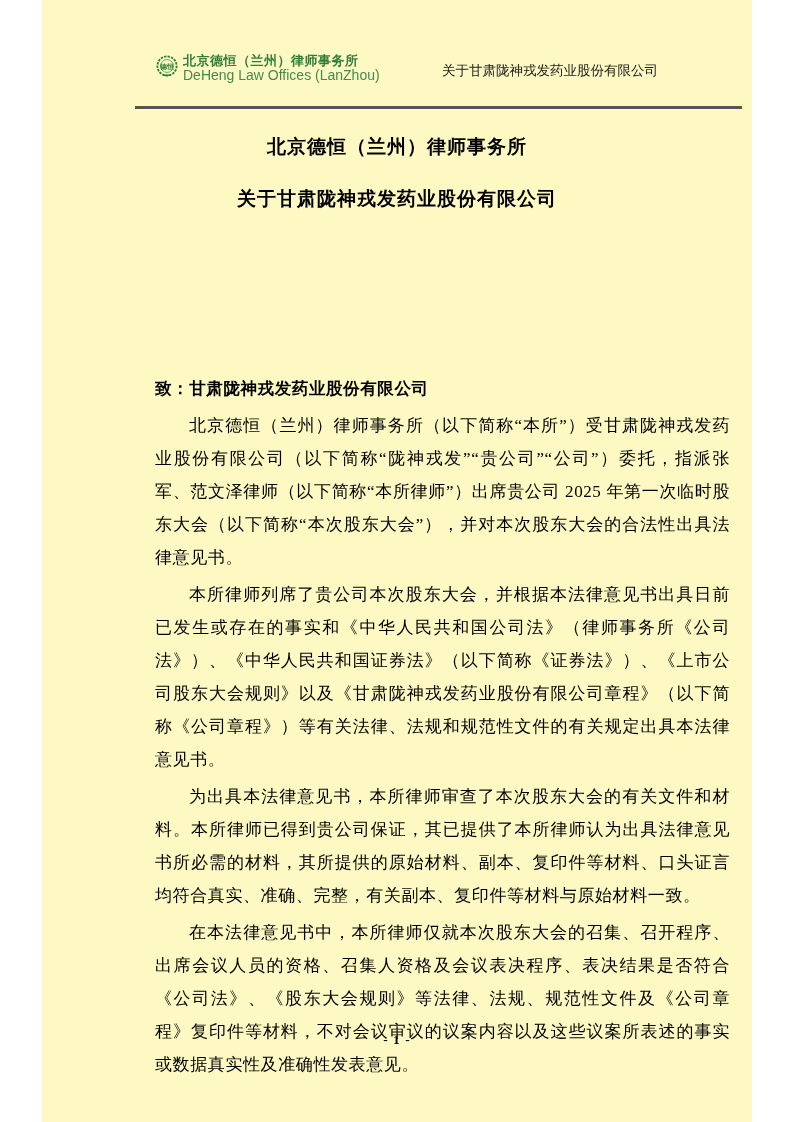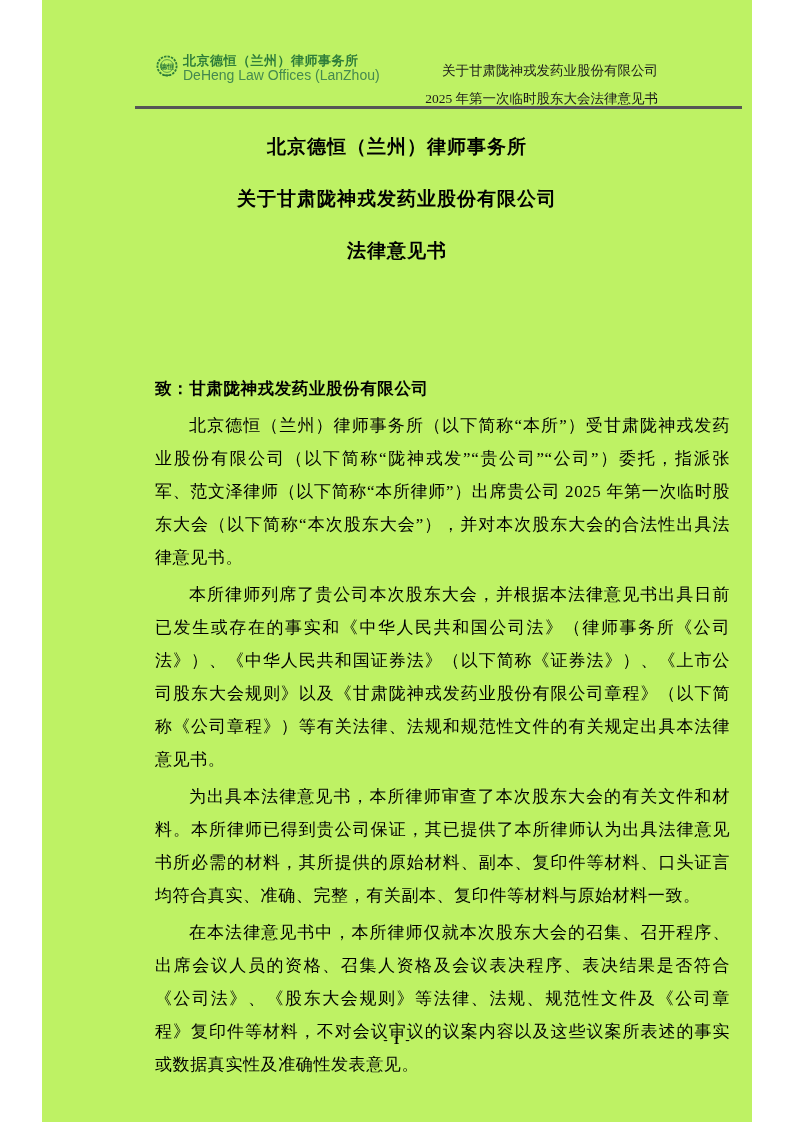"北京德恒（兰州）律师事务所" .page { background: #bef264 -> #fef9c3 }
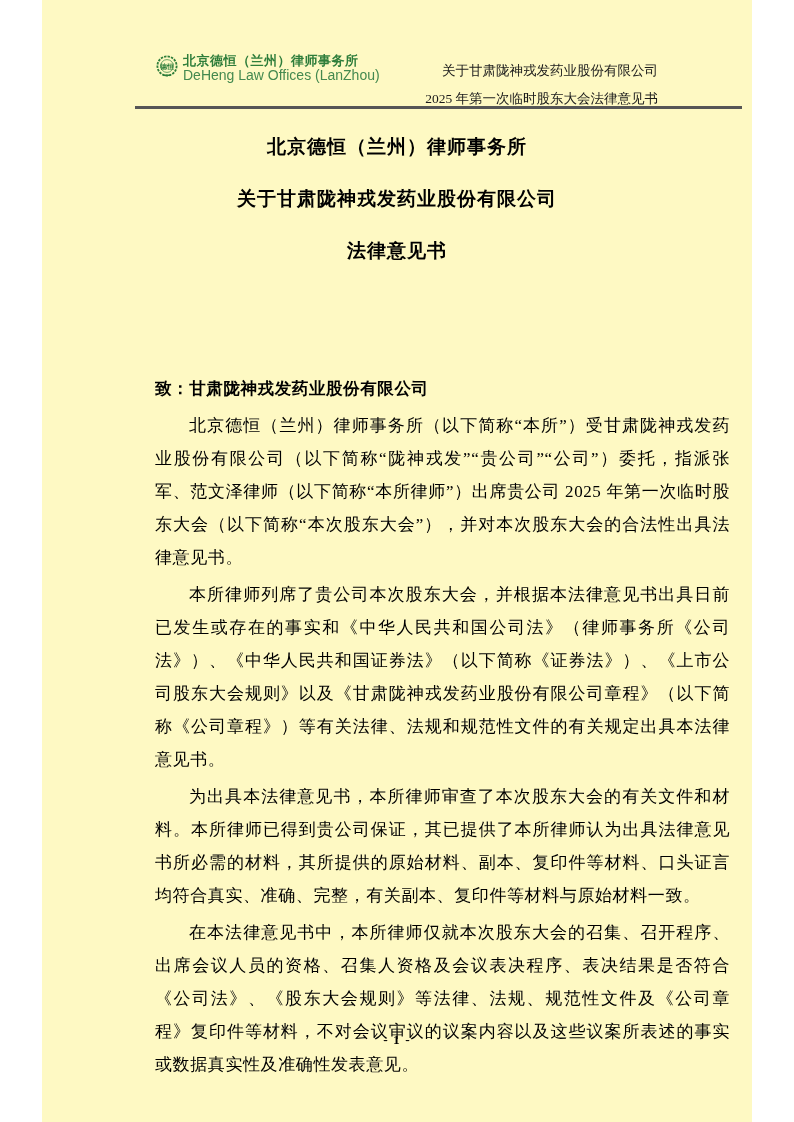"2025 年第一次临时股东大会法律意见书" div.hr-line2 { html: <div>2025 年第一次临时股东大会法律意见书</div> -> none }
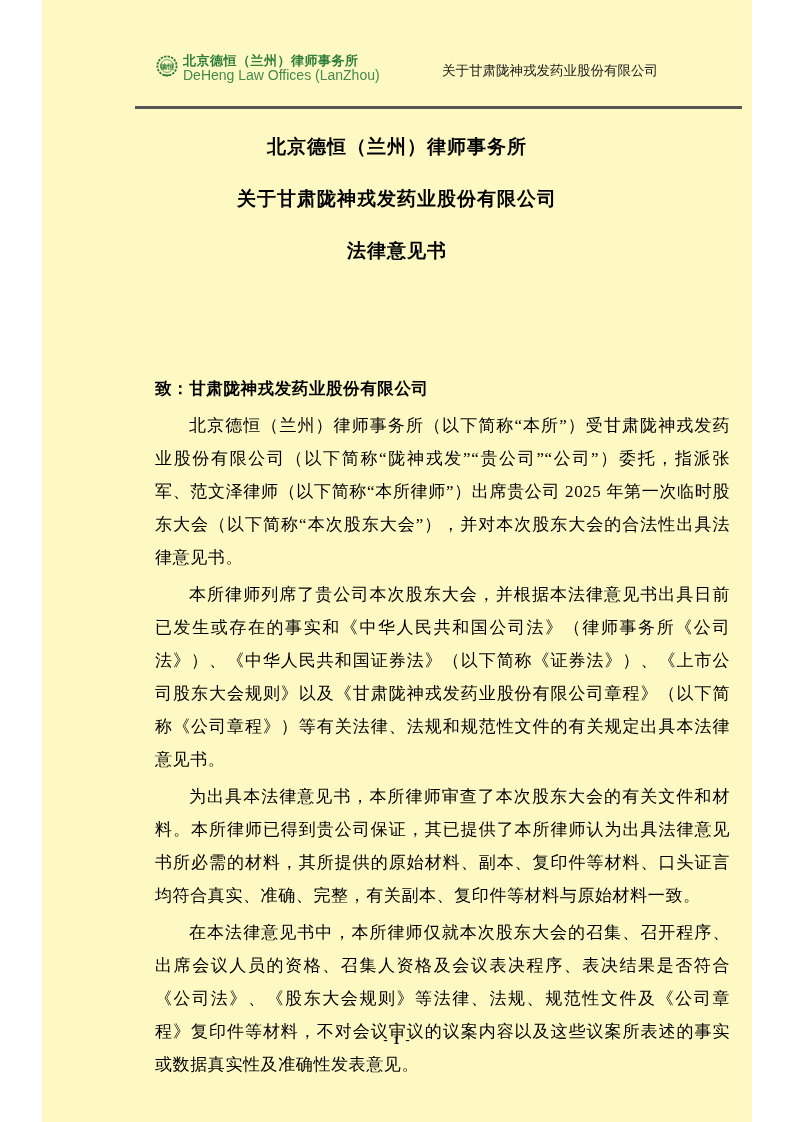"法律意见书" div.title-line { html: <div>法律意见书</div> -> none }
